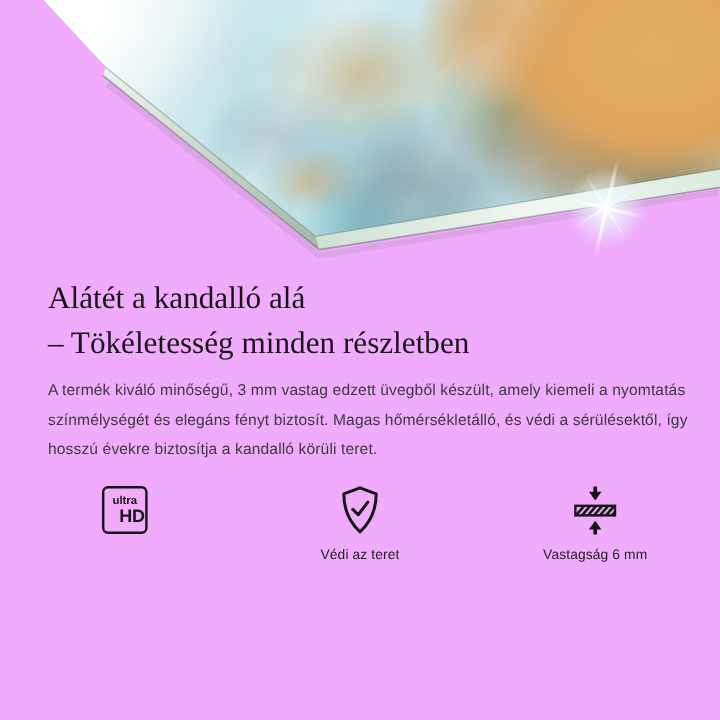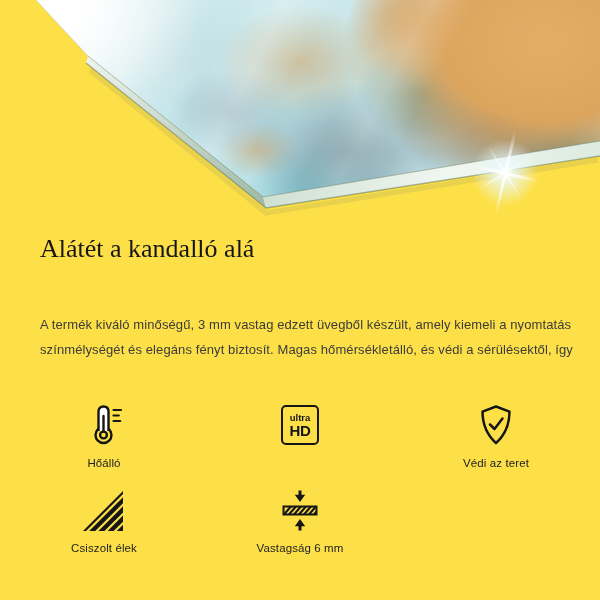"Alátét a kandalló alá" .page { background: #fde047 -> #f0abfc }
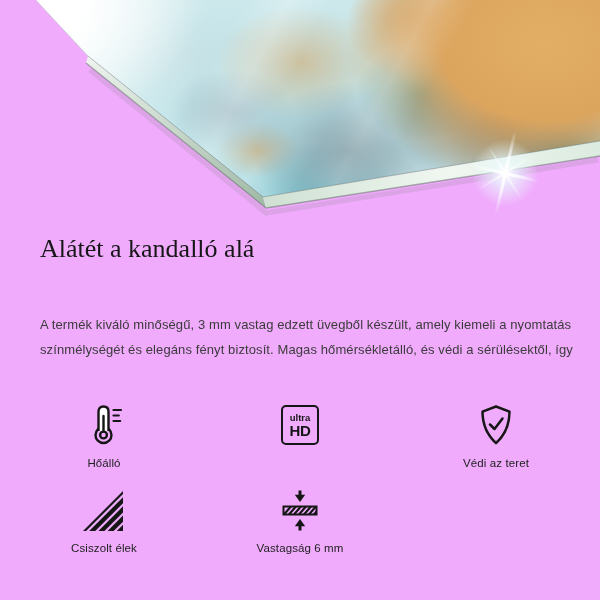"– Tökéletesség minden részletben" span { html: none -> <span>– Tökéletesség minden részletben</span> }
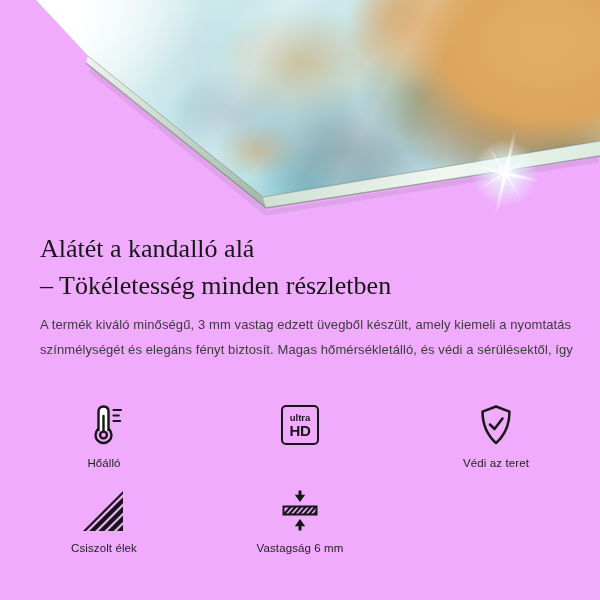"hosszú évekre biztosítja a kandalló" span { html: none -> <span>hosszú évekre biztosítja a kandalló körüli teret.</span> }
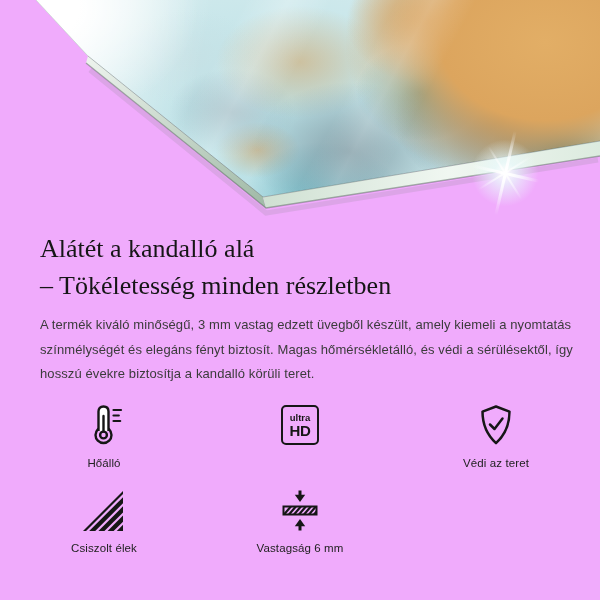"HD" .uhd-bottom { padding-left: none -> 12px }
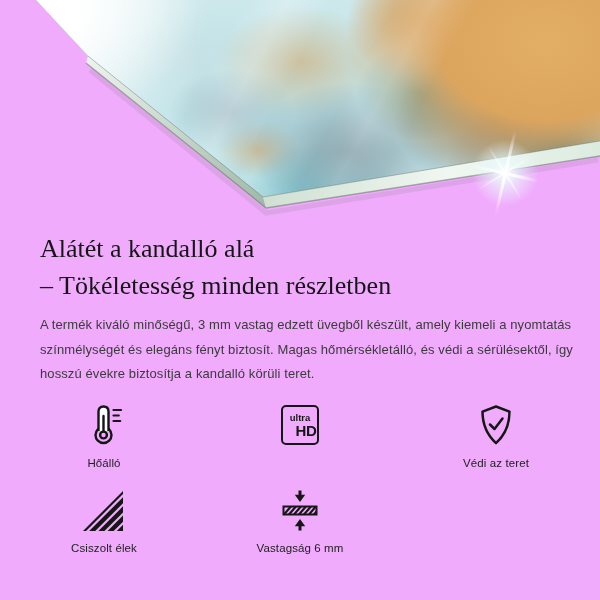"Hőálló" div.feature { html: <div> <div> <svg> <circle></circle> <path></path> <line></line> <circle></circle> <line></line> <line></line> <line></line> </svg> </div> <div>Hőálló</div> </div> -> none }
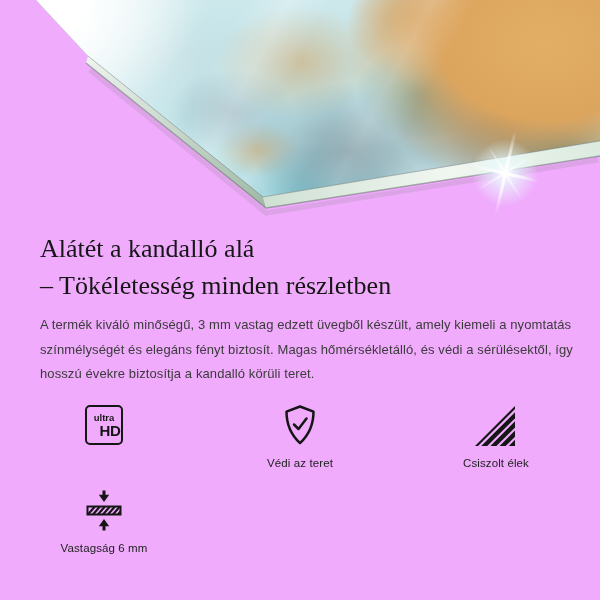"Csiszolt élek" div.feature { html: <div> <div> <svg> <defs> <clipPath> <polygon></polygon> </clipPath> </defs> <g> <line></line> <line></line> <line></line> <line></line> <line></line> </g> </svg> </div> <div>Csiszolt élek</div> </div> -> none }
